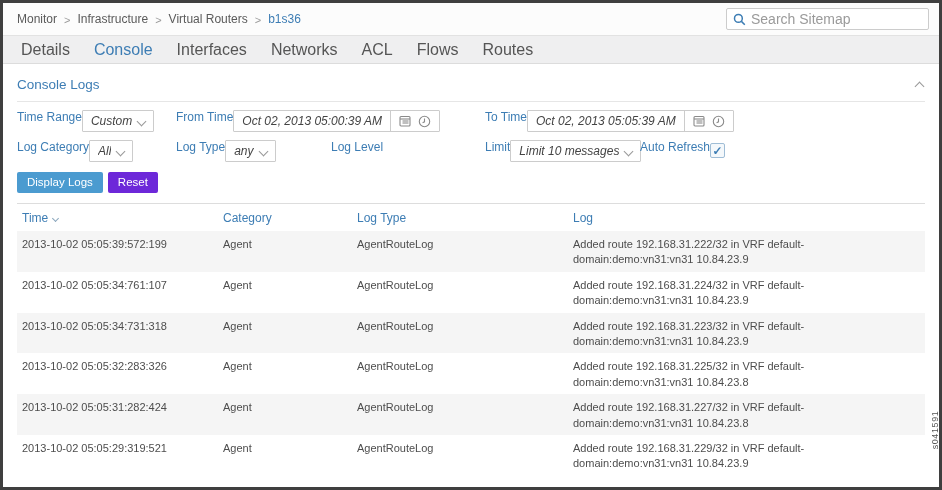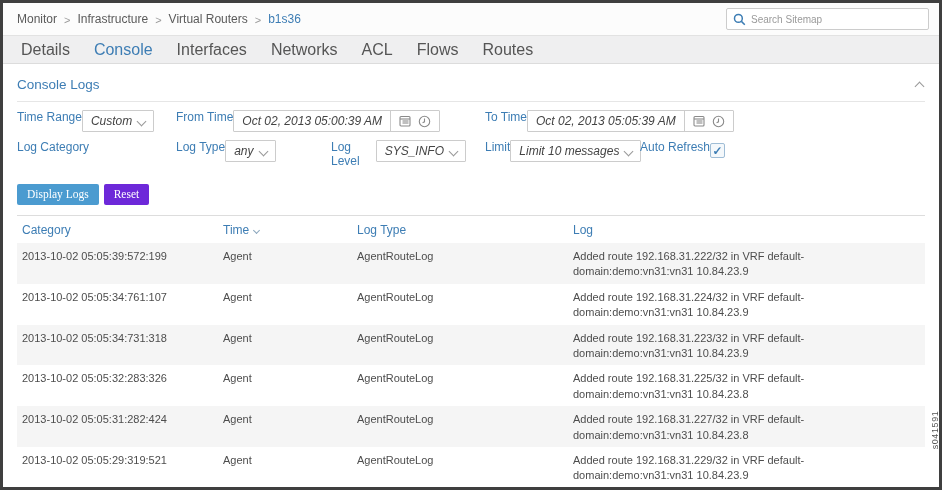"Search Sitemap" .searchbox input { font-size: 10px -> 14px }
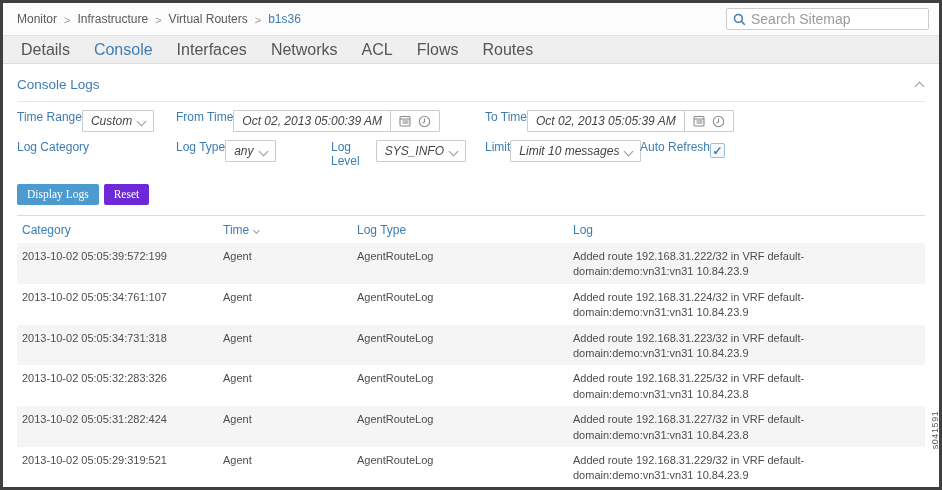"All" div.field { html: none -> <div> <span>All</span> <span></span> </div> }
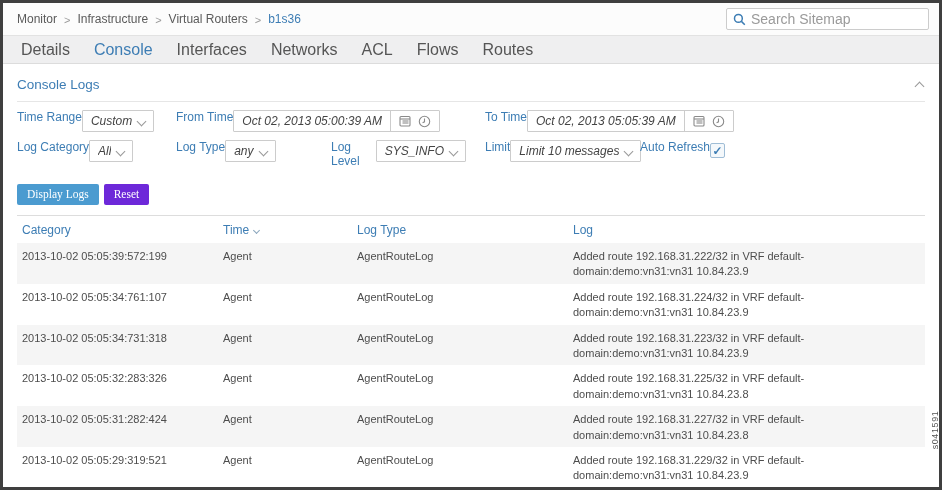"SYS_INFO" div.field { html: <div> <span>SYS_INFO</span> <span></span> </div> -> none }
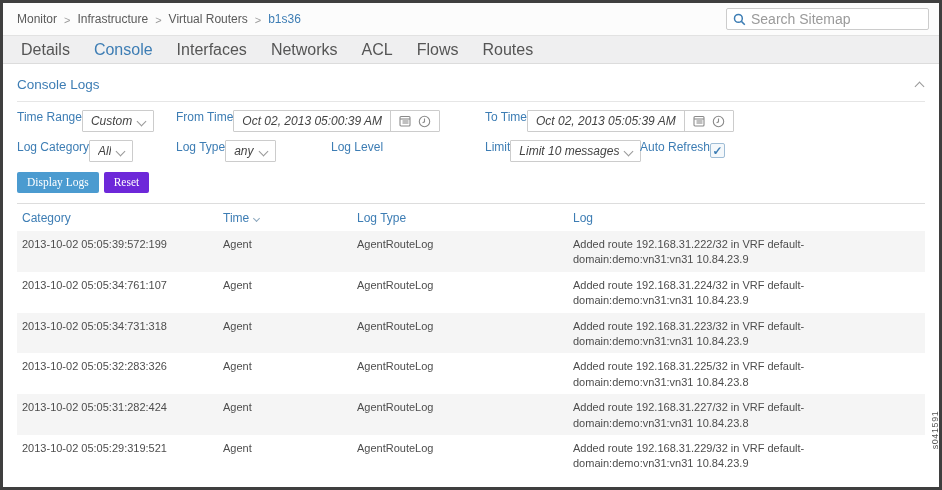"Display Logs" .btn { font-family: Liberation Serif, serif -> Liberation Sans, sans-serif }
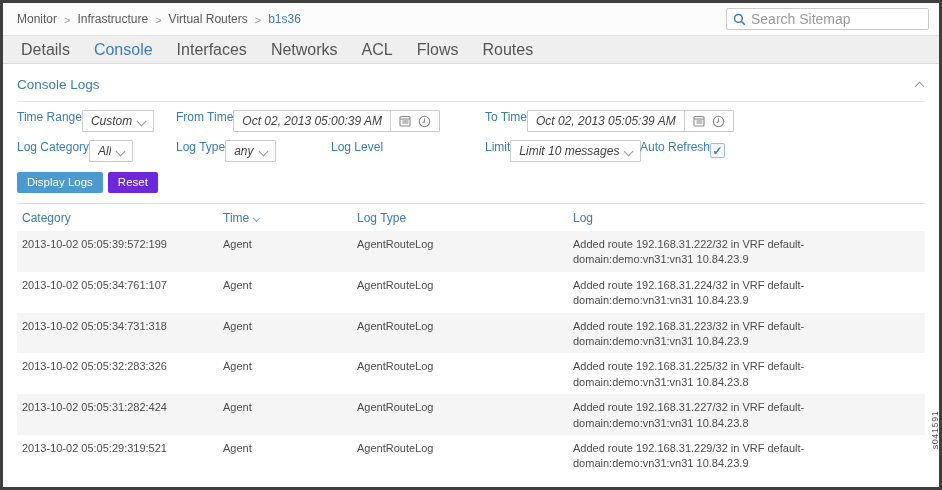"Category" div.cell { order: before "Time" -> after "Time" }
